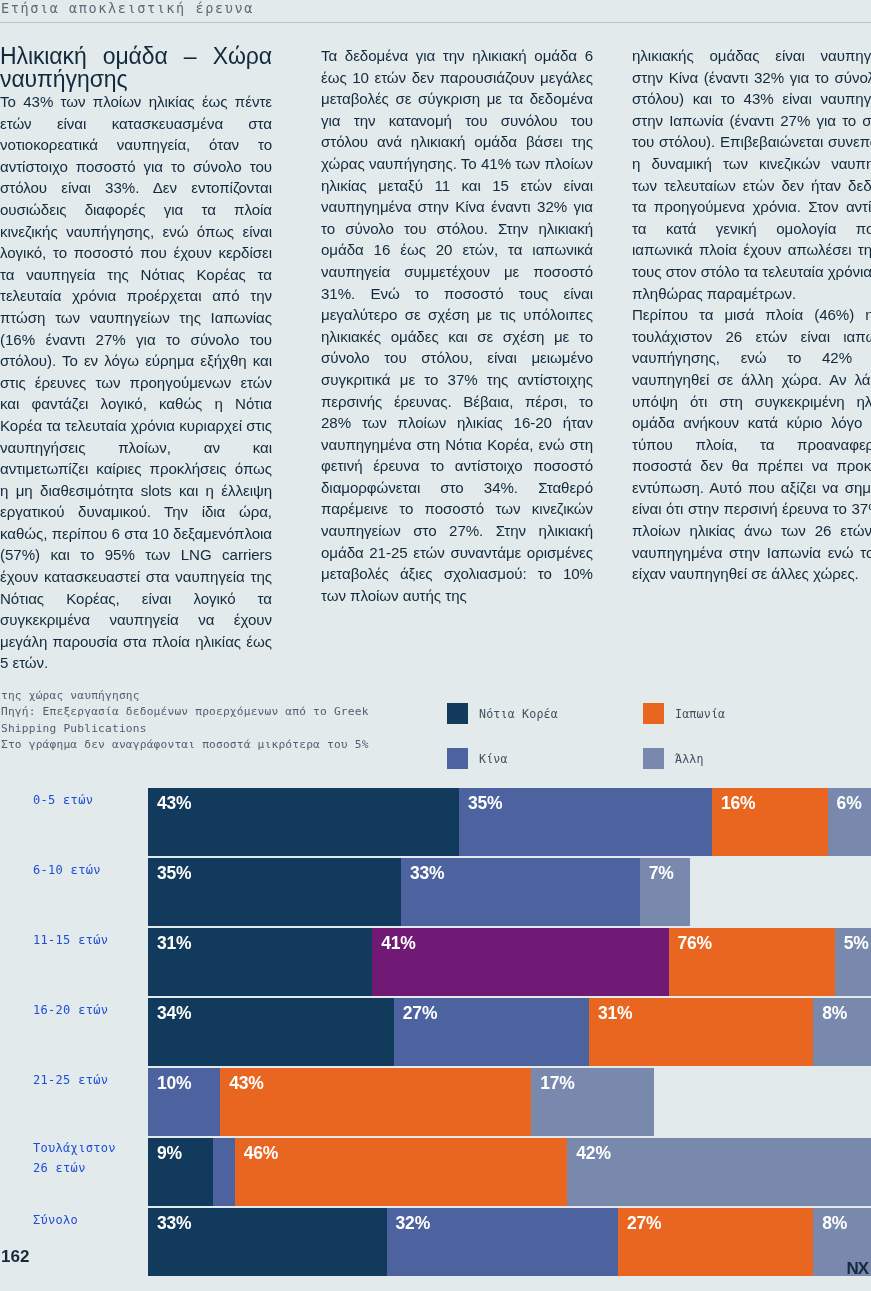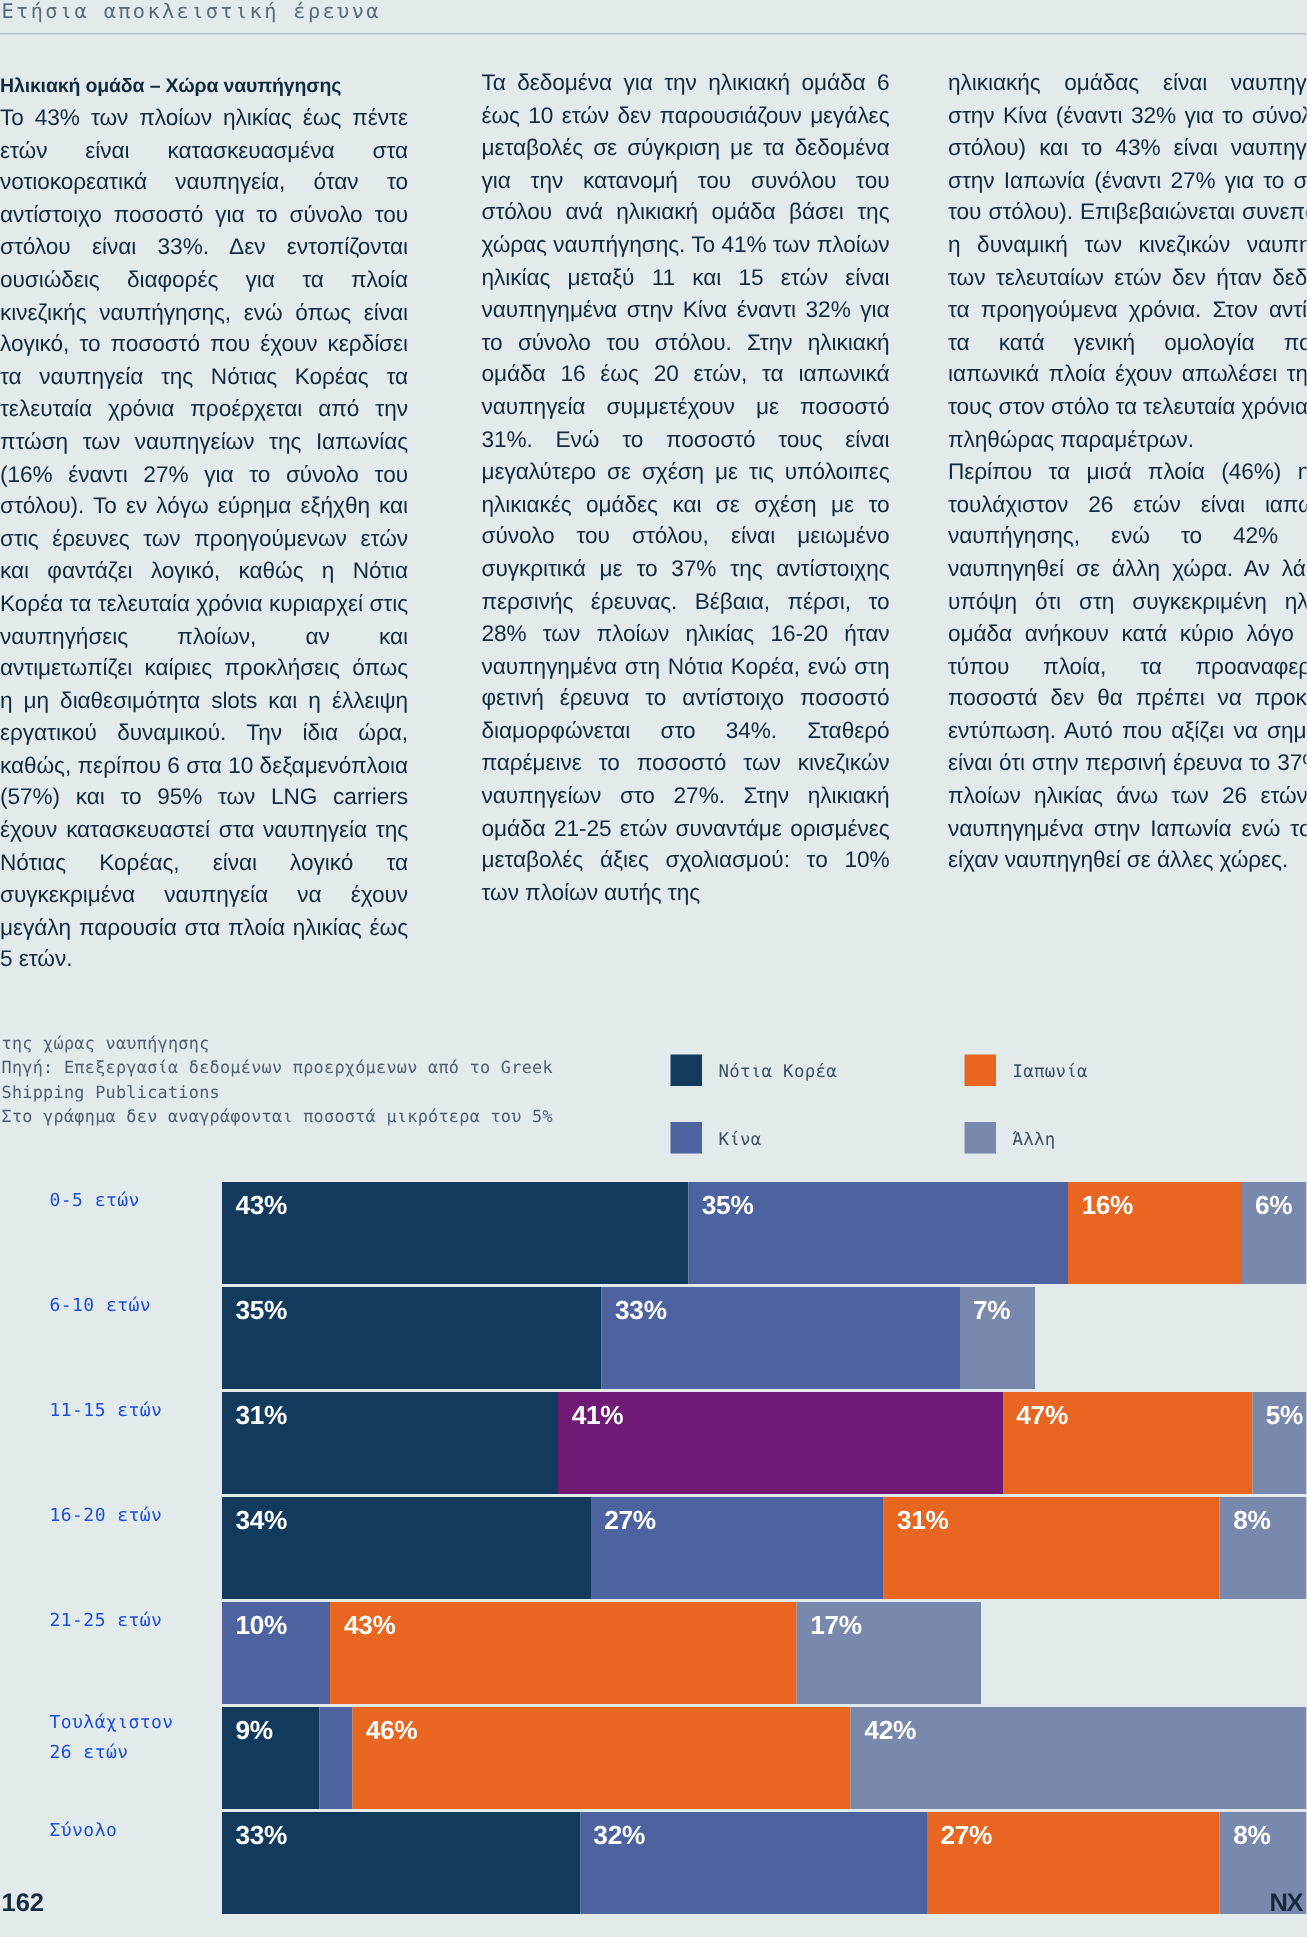"Ηλικιακή ομάδα – Χώρα ναυπήγησης" h1.deck { font-size: 13px -> 23px; font-weight: bold -> normal }
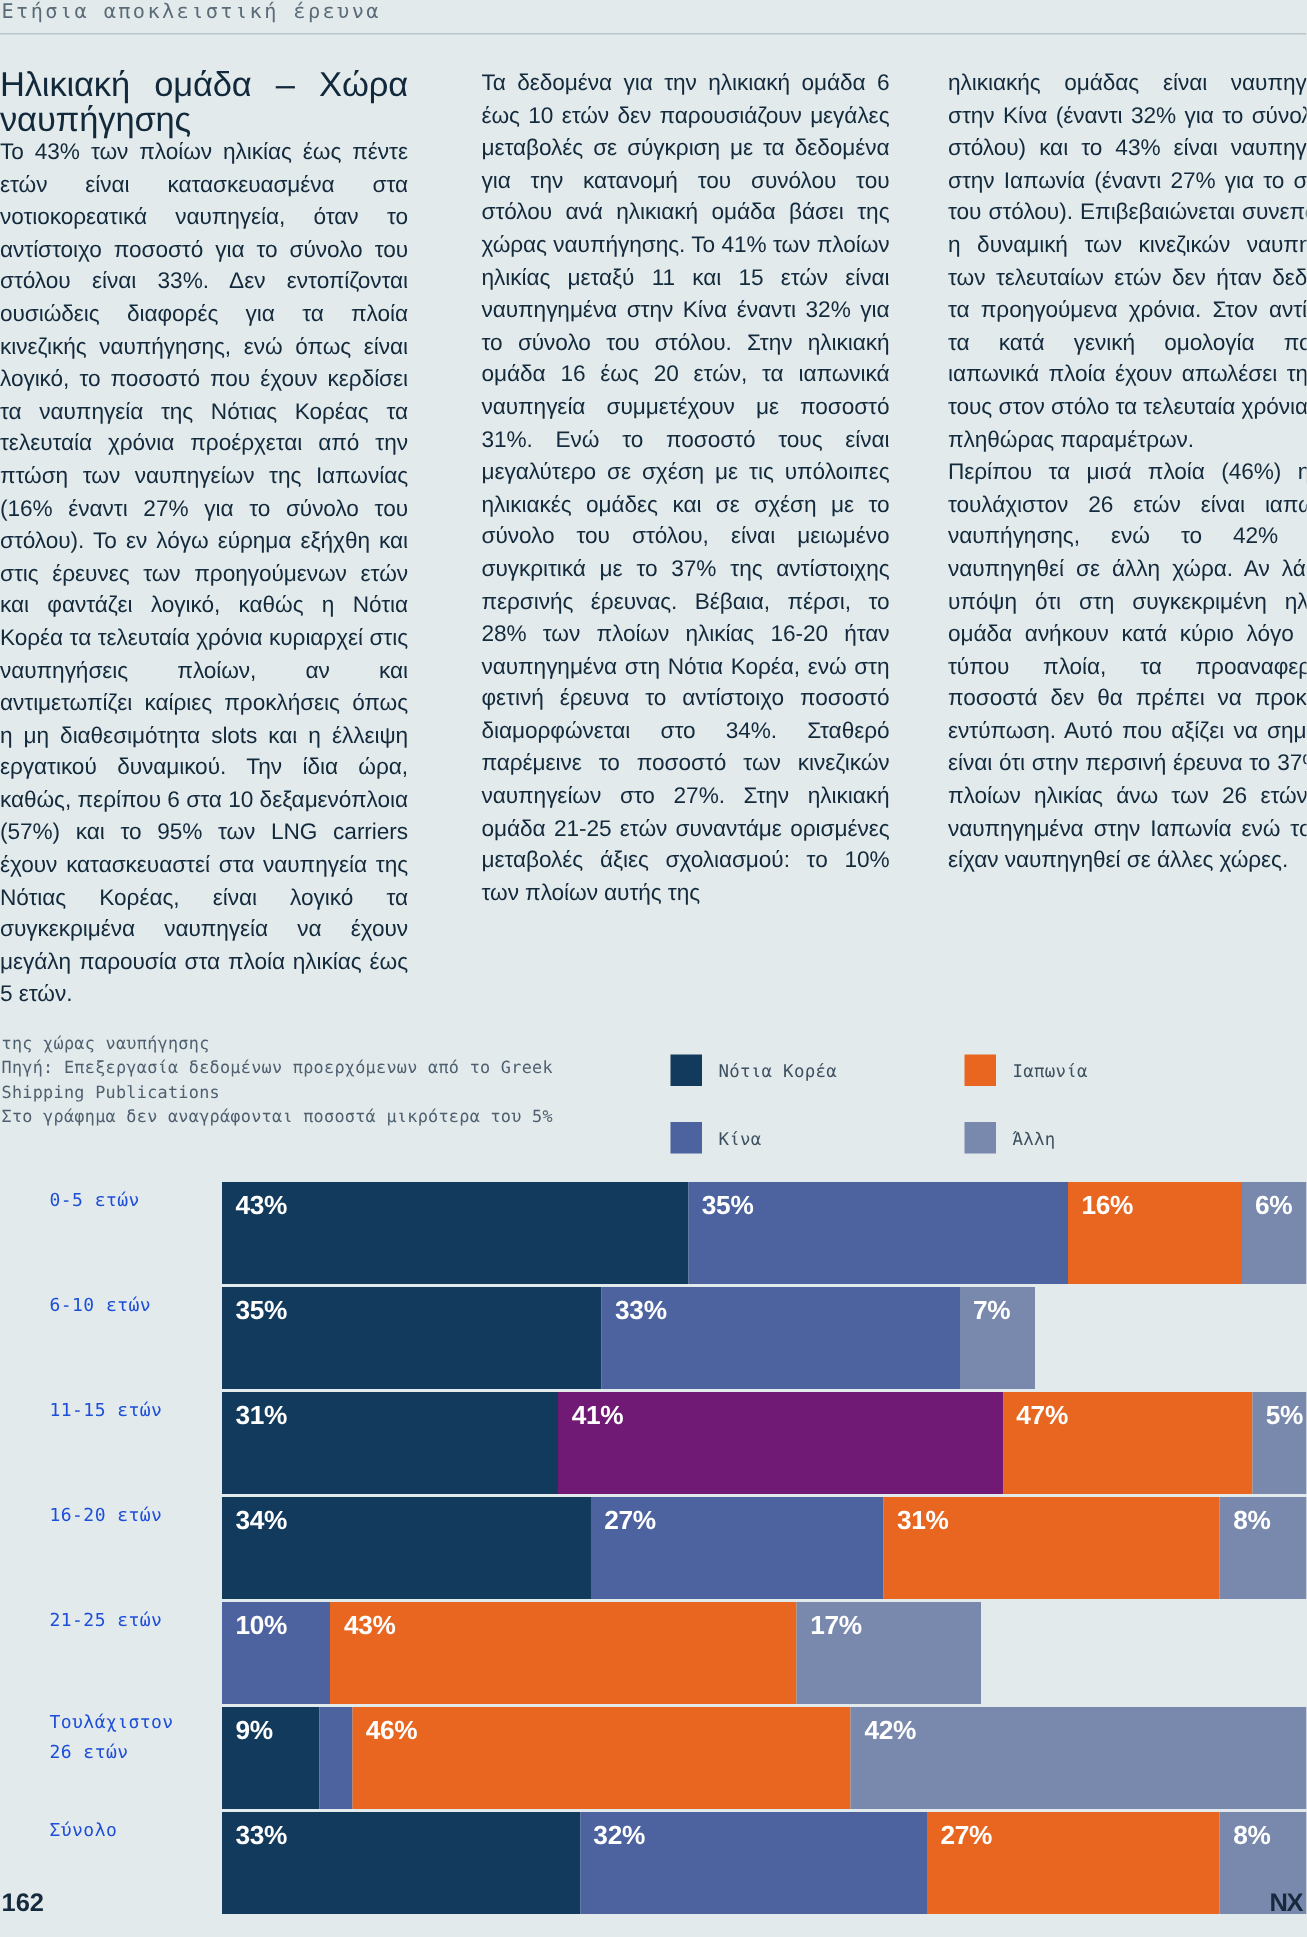"47%" span.seg-value { text: 47% -> 76% }
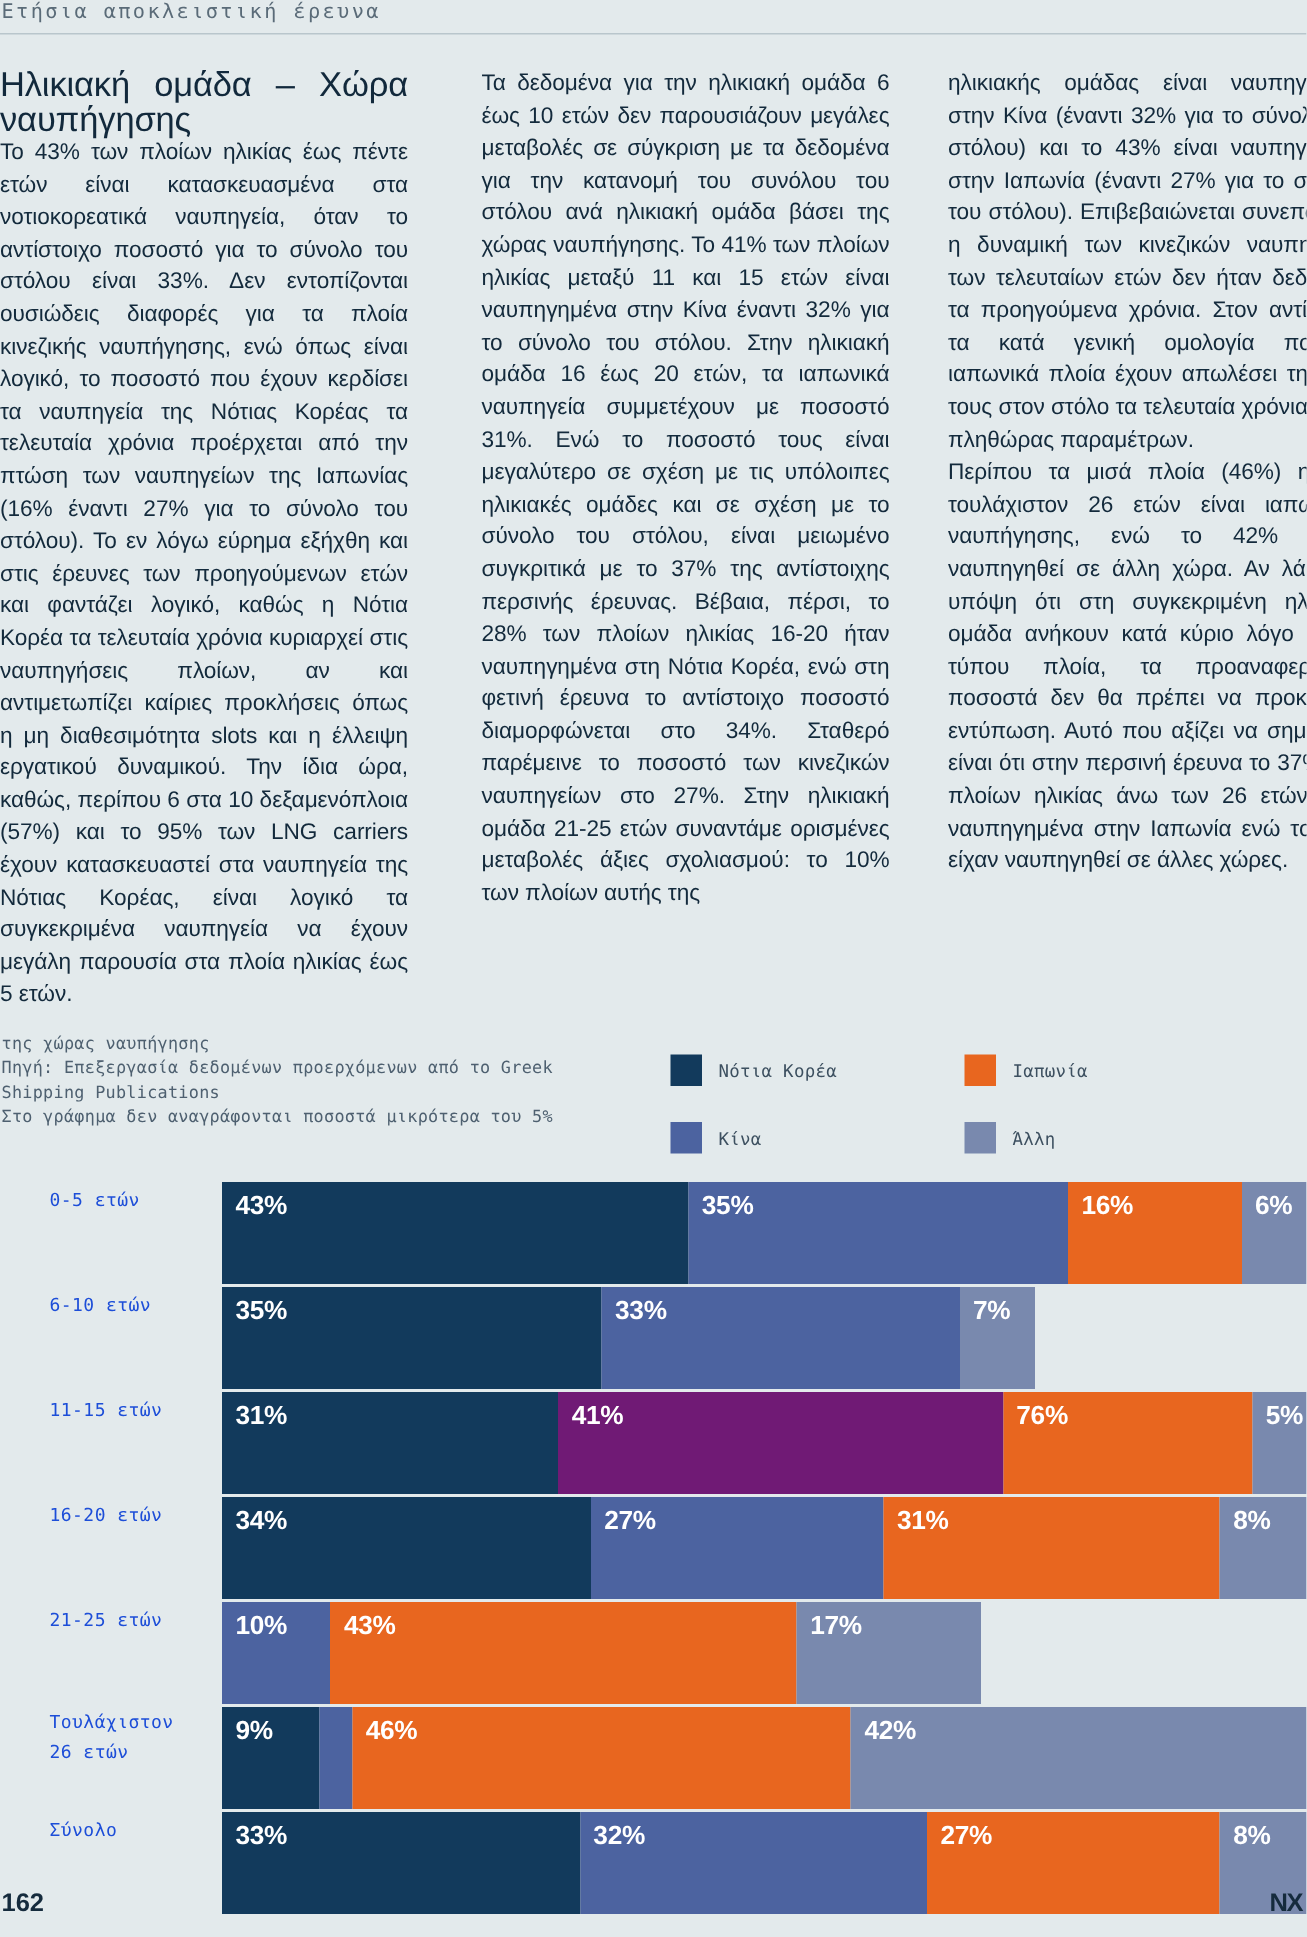"162" .footer-page { bottom: 12px -> 24px }
